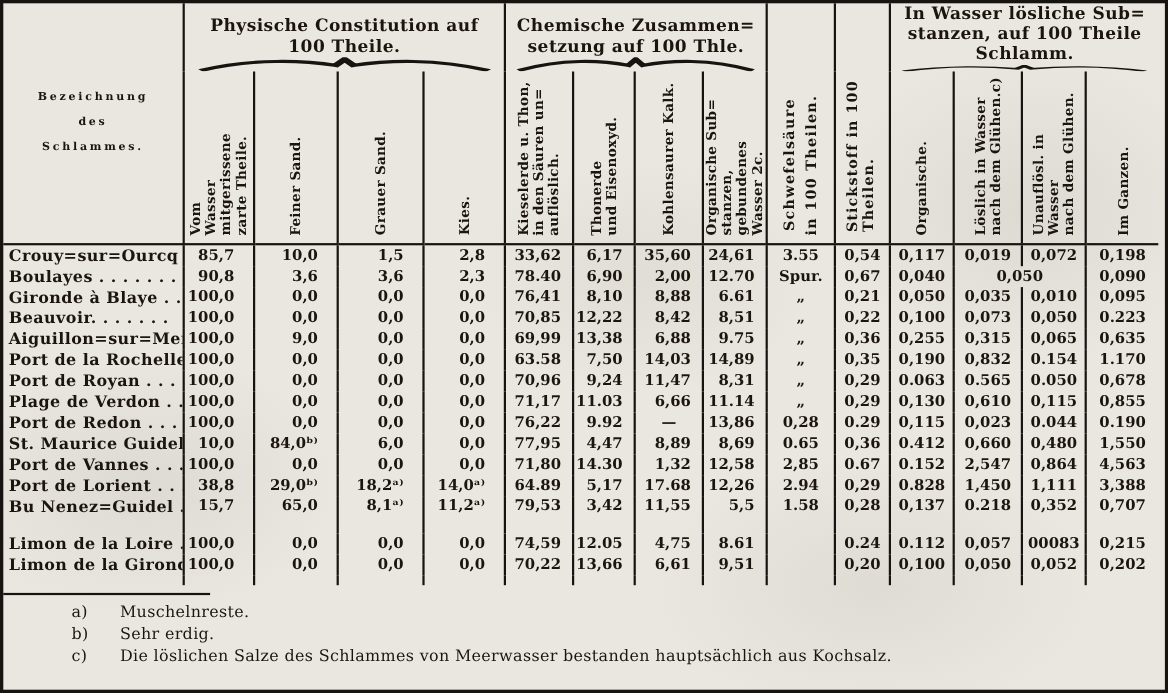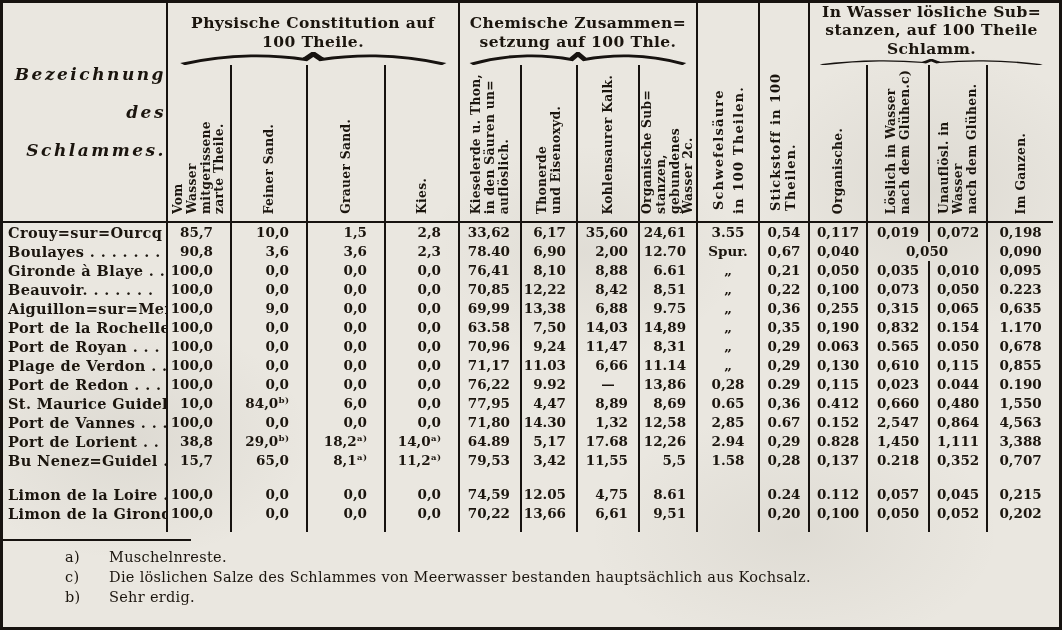"Bezeichnung" th.label { font-size: 17px -> 10px; font-style: italic -> none; text-align: right -> center }
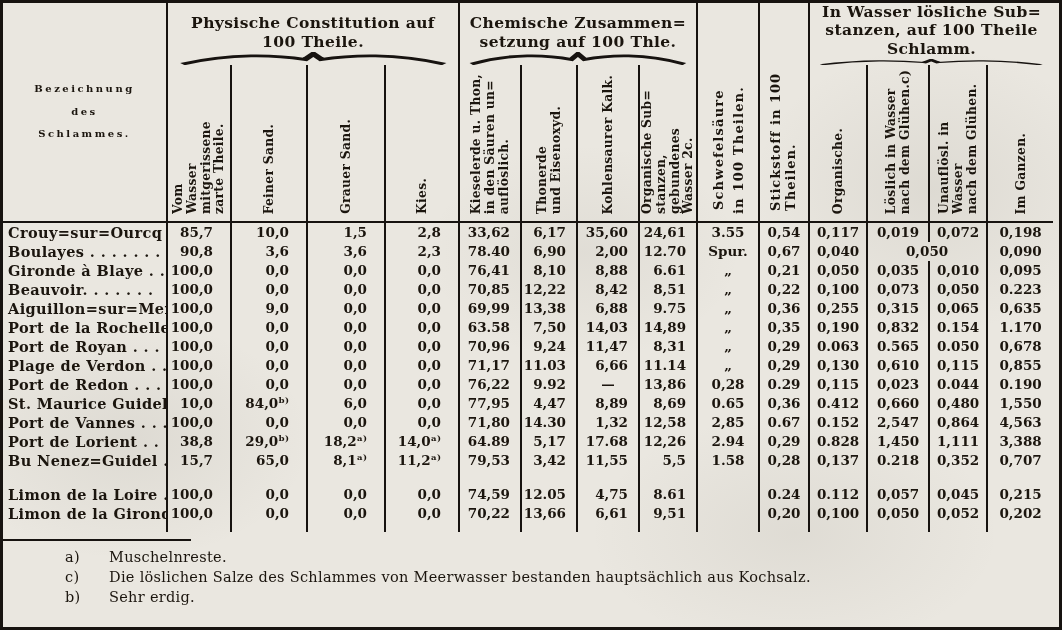"0,045" td.c { text: 0,045 -> 00083 }
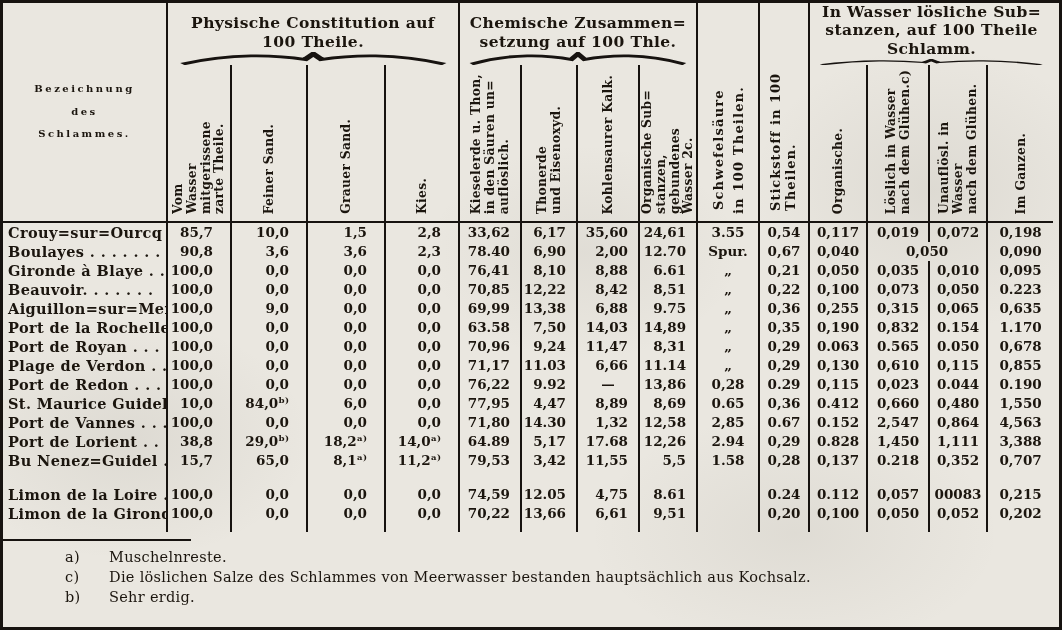"c) Die löslichen Salze des" div.fline { order: before "b) Sehr erdig." -> after "b) Sehr erdig." }
